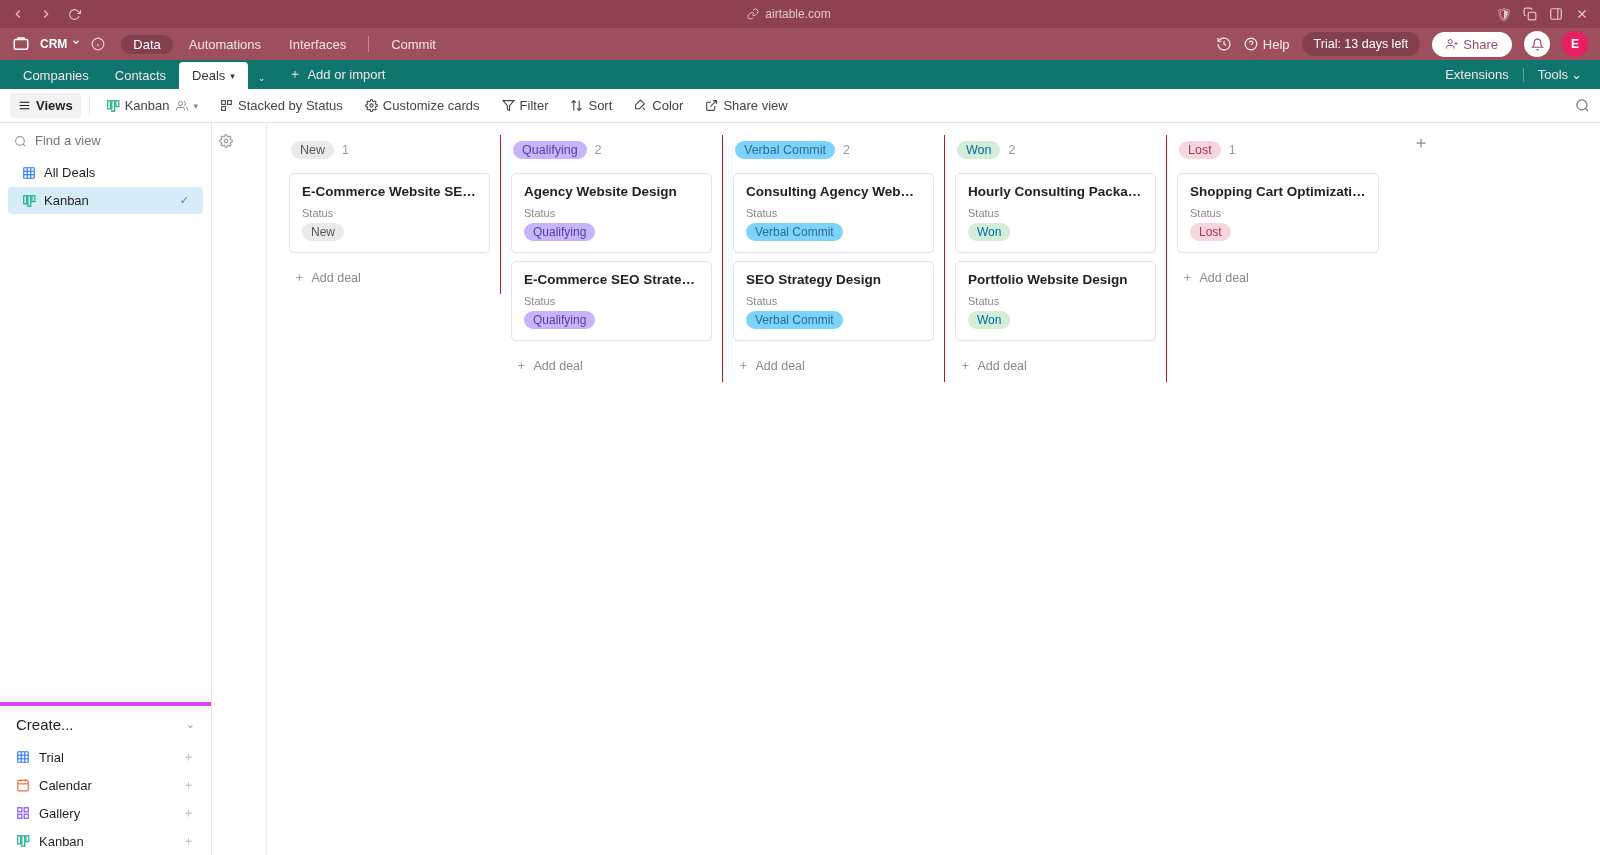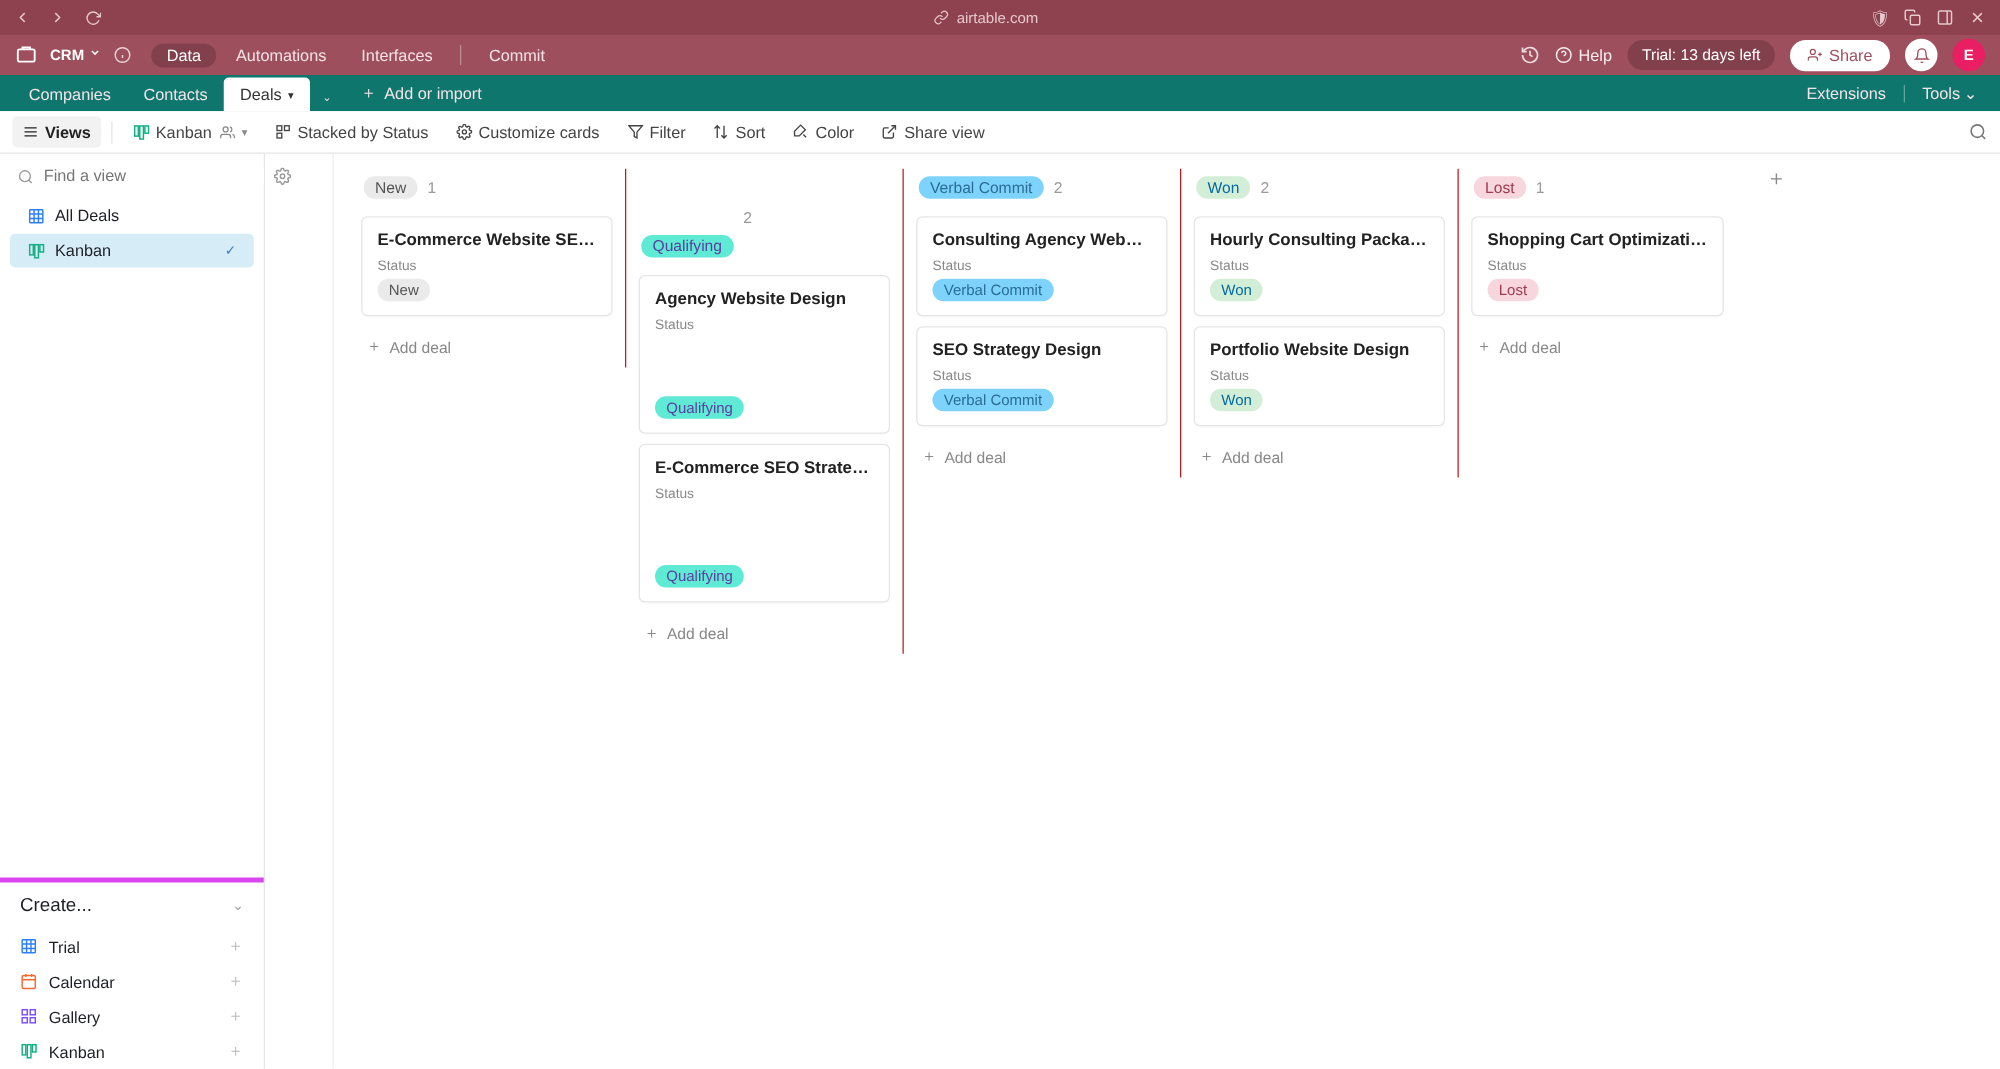"Qualifying" .bg-qual { background: #5eead4 -> #c4b5fd; margin-top: 47px -> none }
